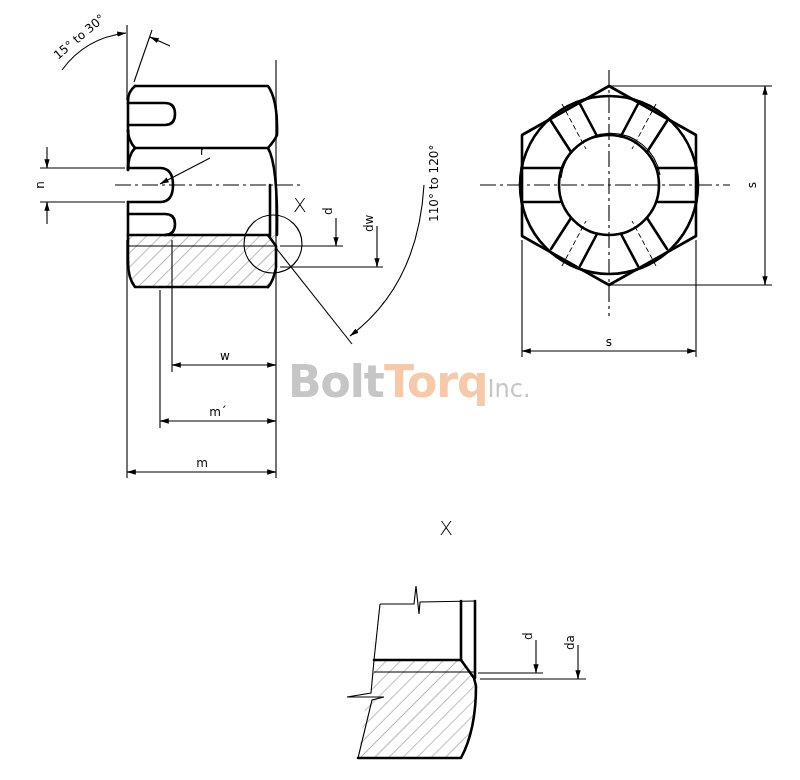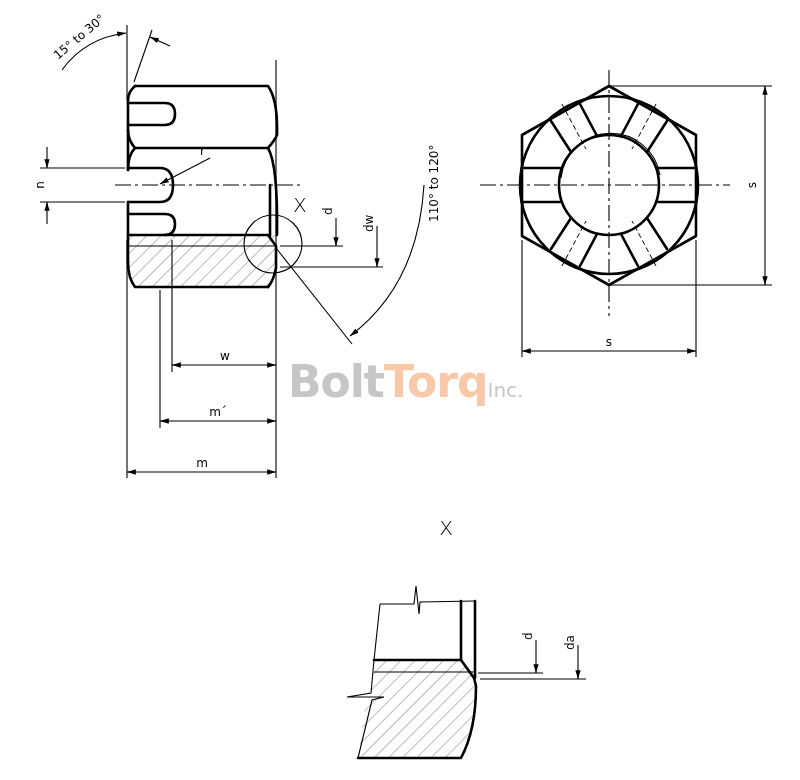"Inc." .logo .t3 { font-size: 20px -> 24px }
